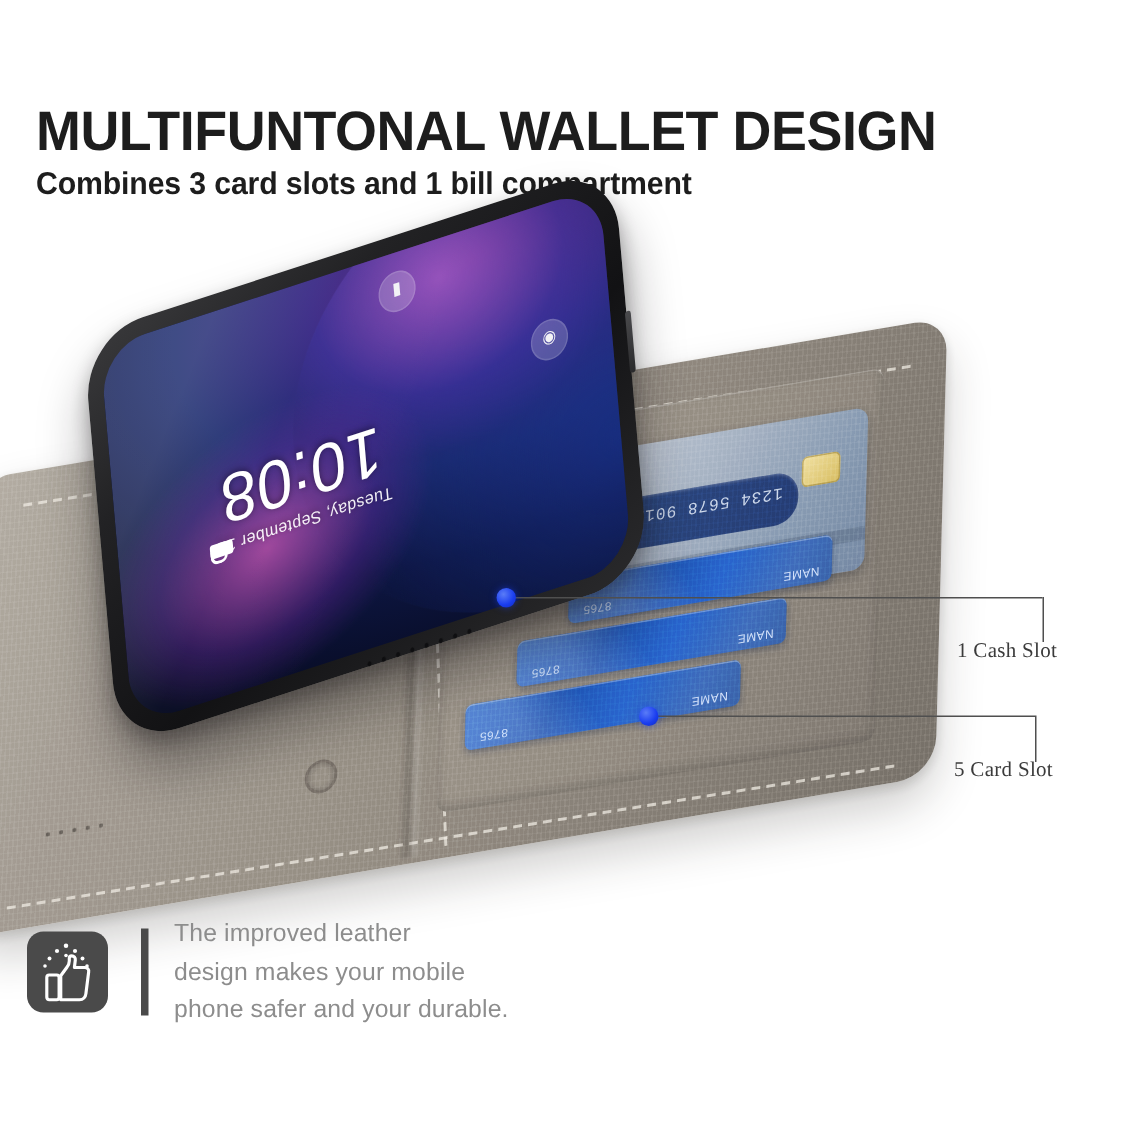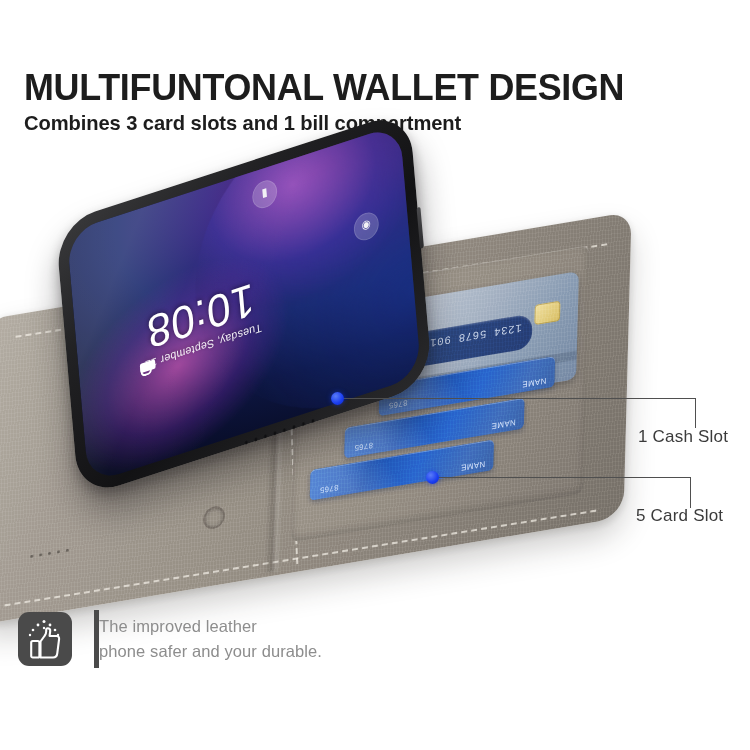"1 Cash Slot" .callout { font-family: Liberation Sans, sans-serif -> Liberation Serif, serif; font-size: 17px -> 14px }
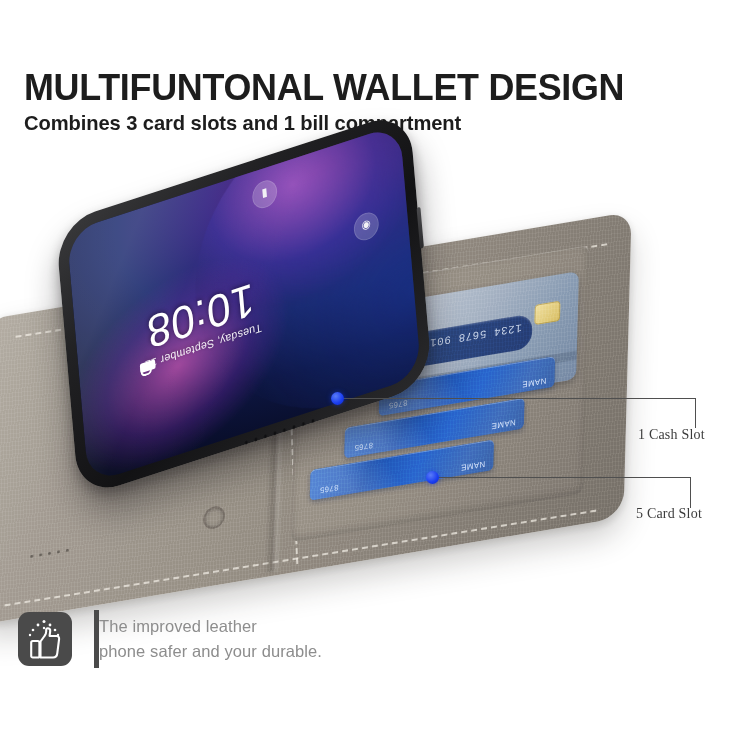"The improved leather" .feature-text { margin-left: none -> 17px }
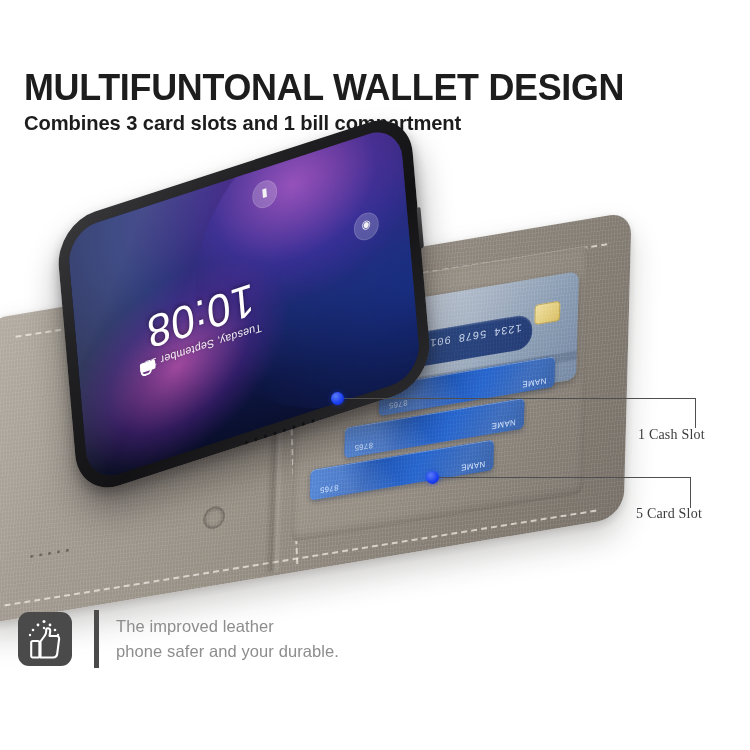"design makes your mobile" div { html: none -> <div>design makes your mobile</div> }
